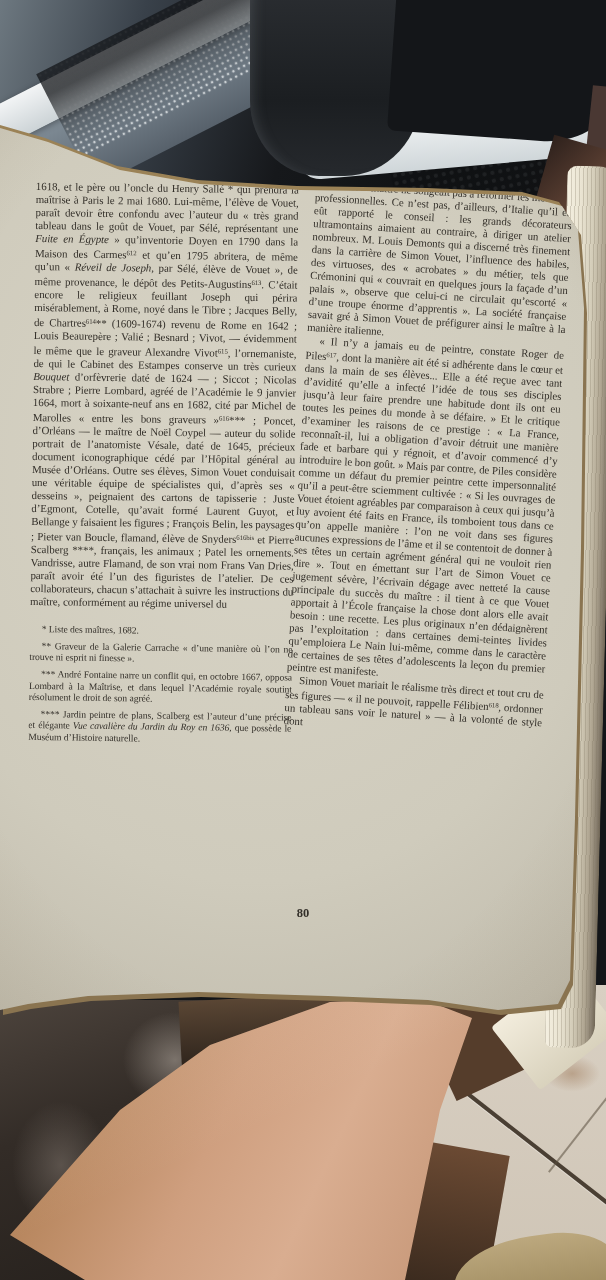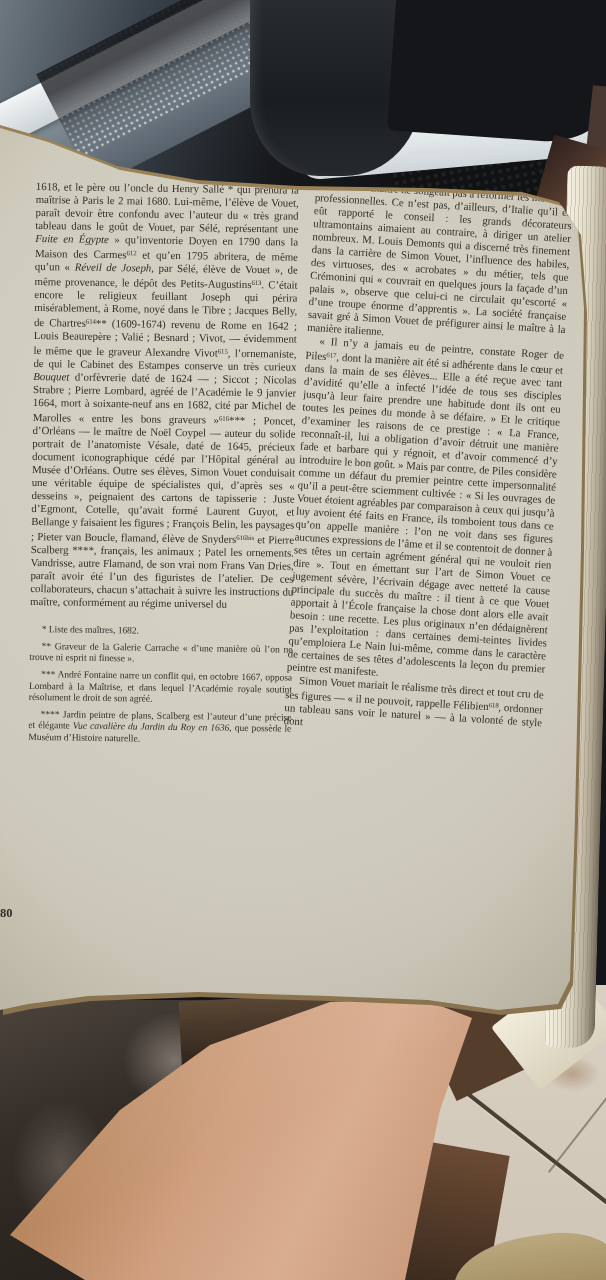"80" .pageno { text-align: left -> center }
